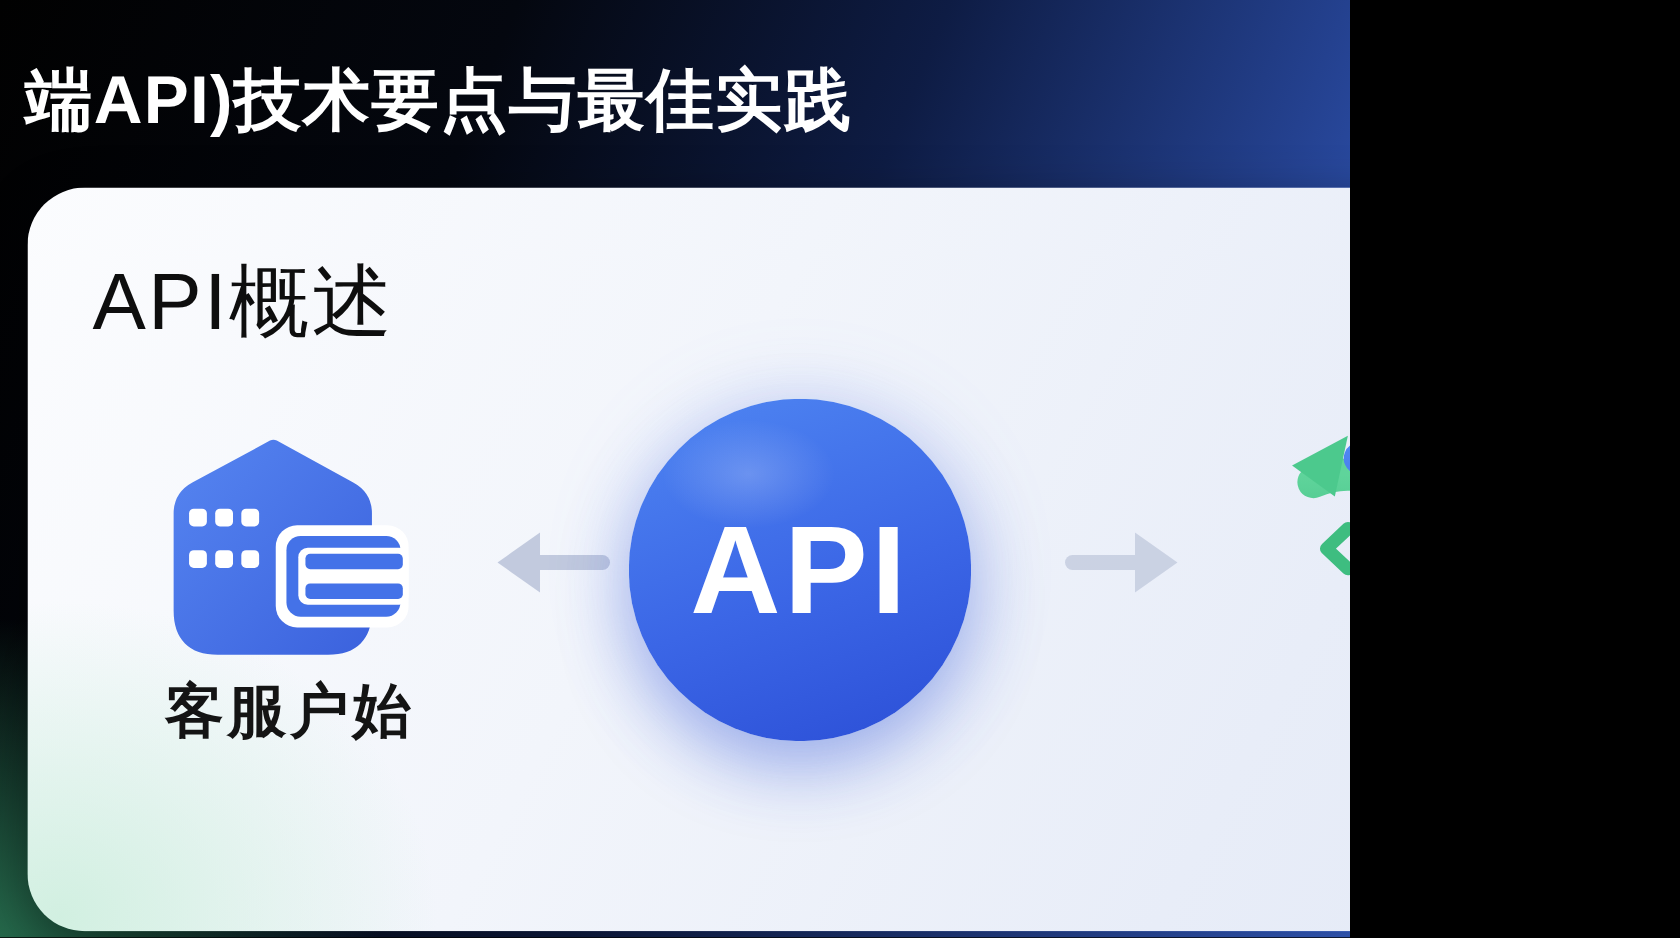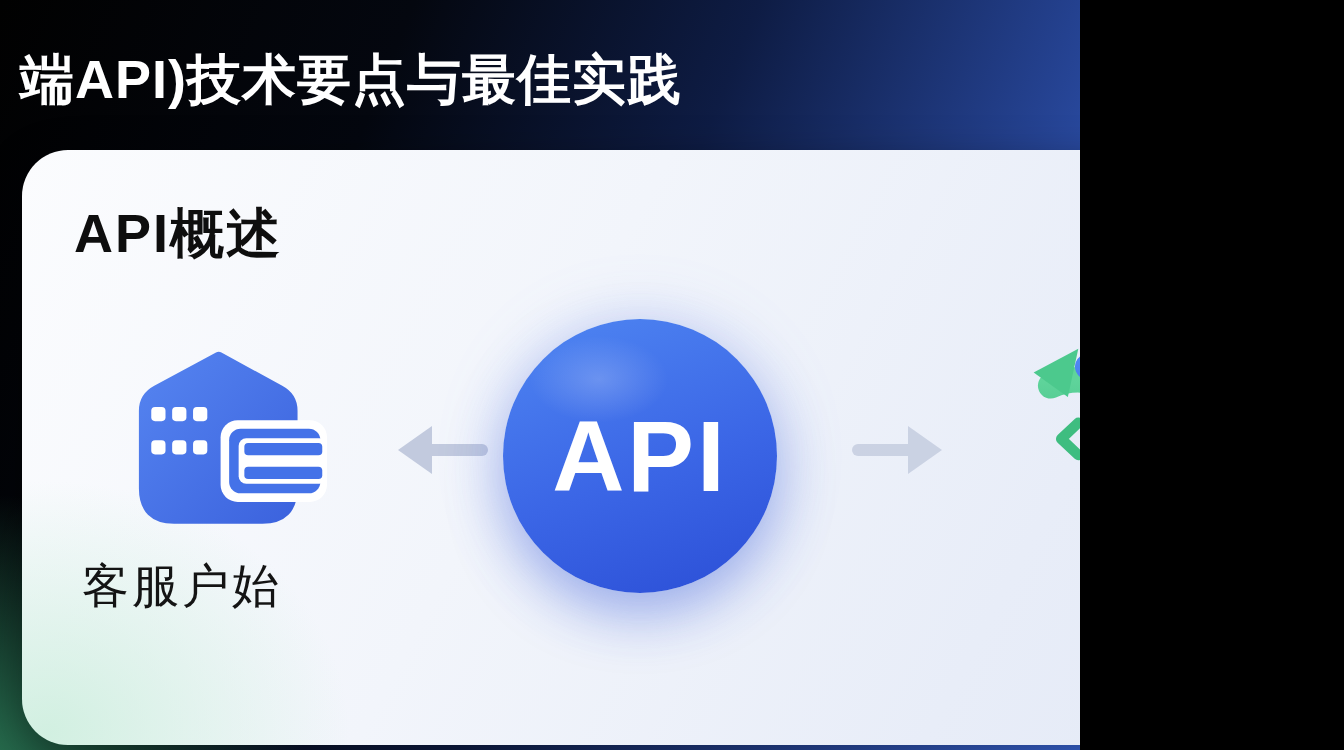"API概述" .card-heading { font-size: 54px -> 64px; font-weight: bold -> normal }
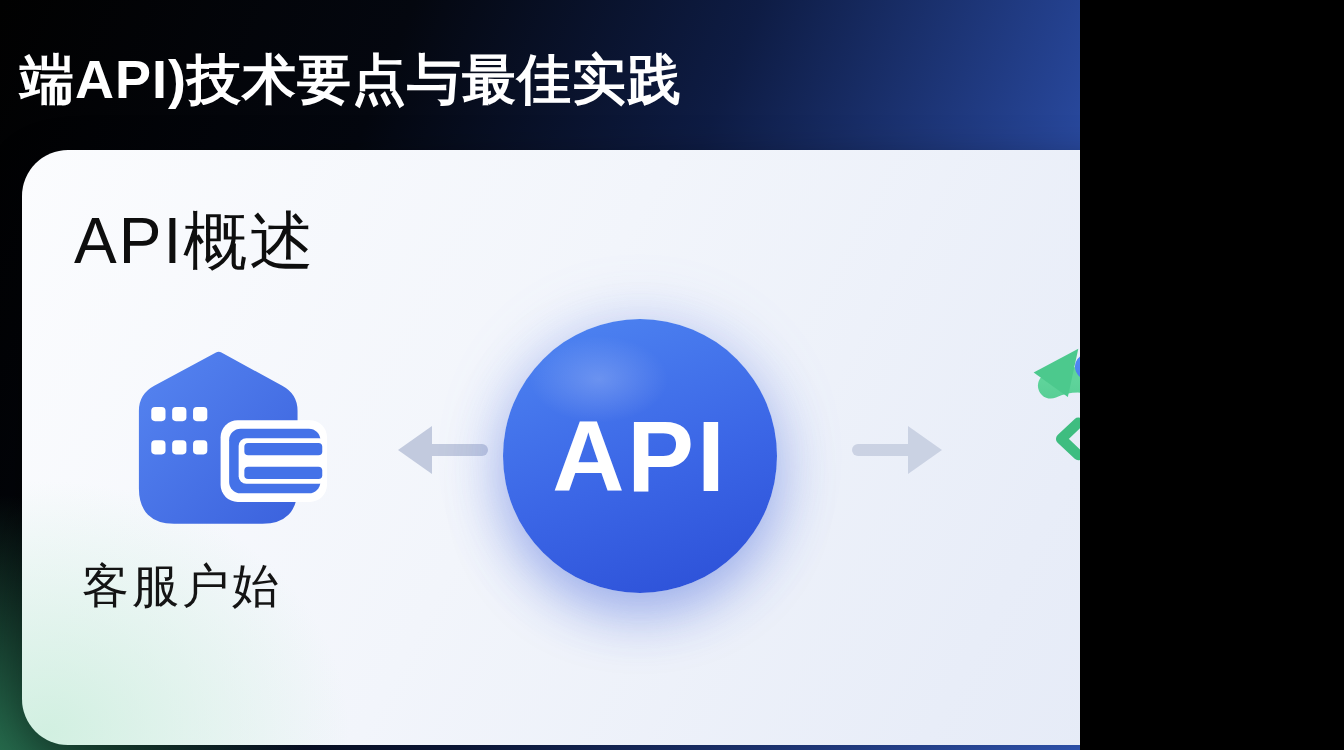"客服户始" .node-label { font-weight: normal -> bold; text-align: none -> center; top: 405px -> 388px }
